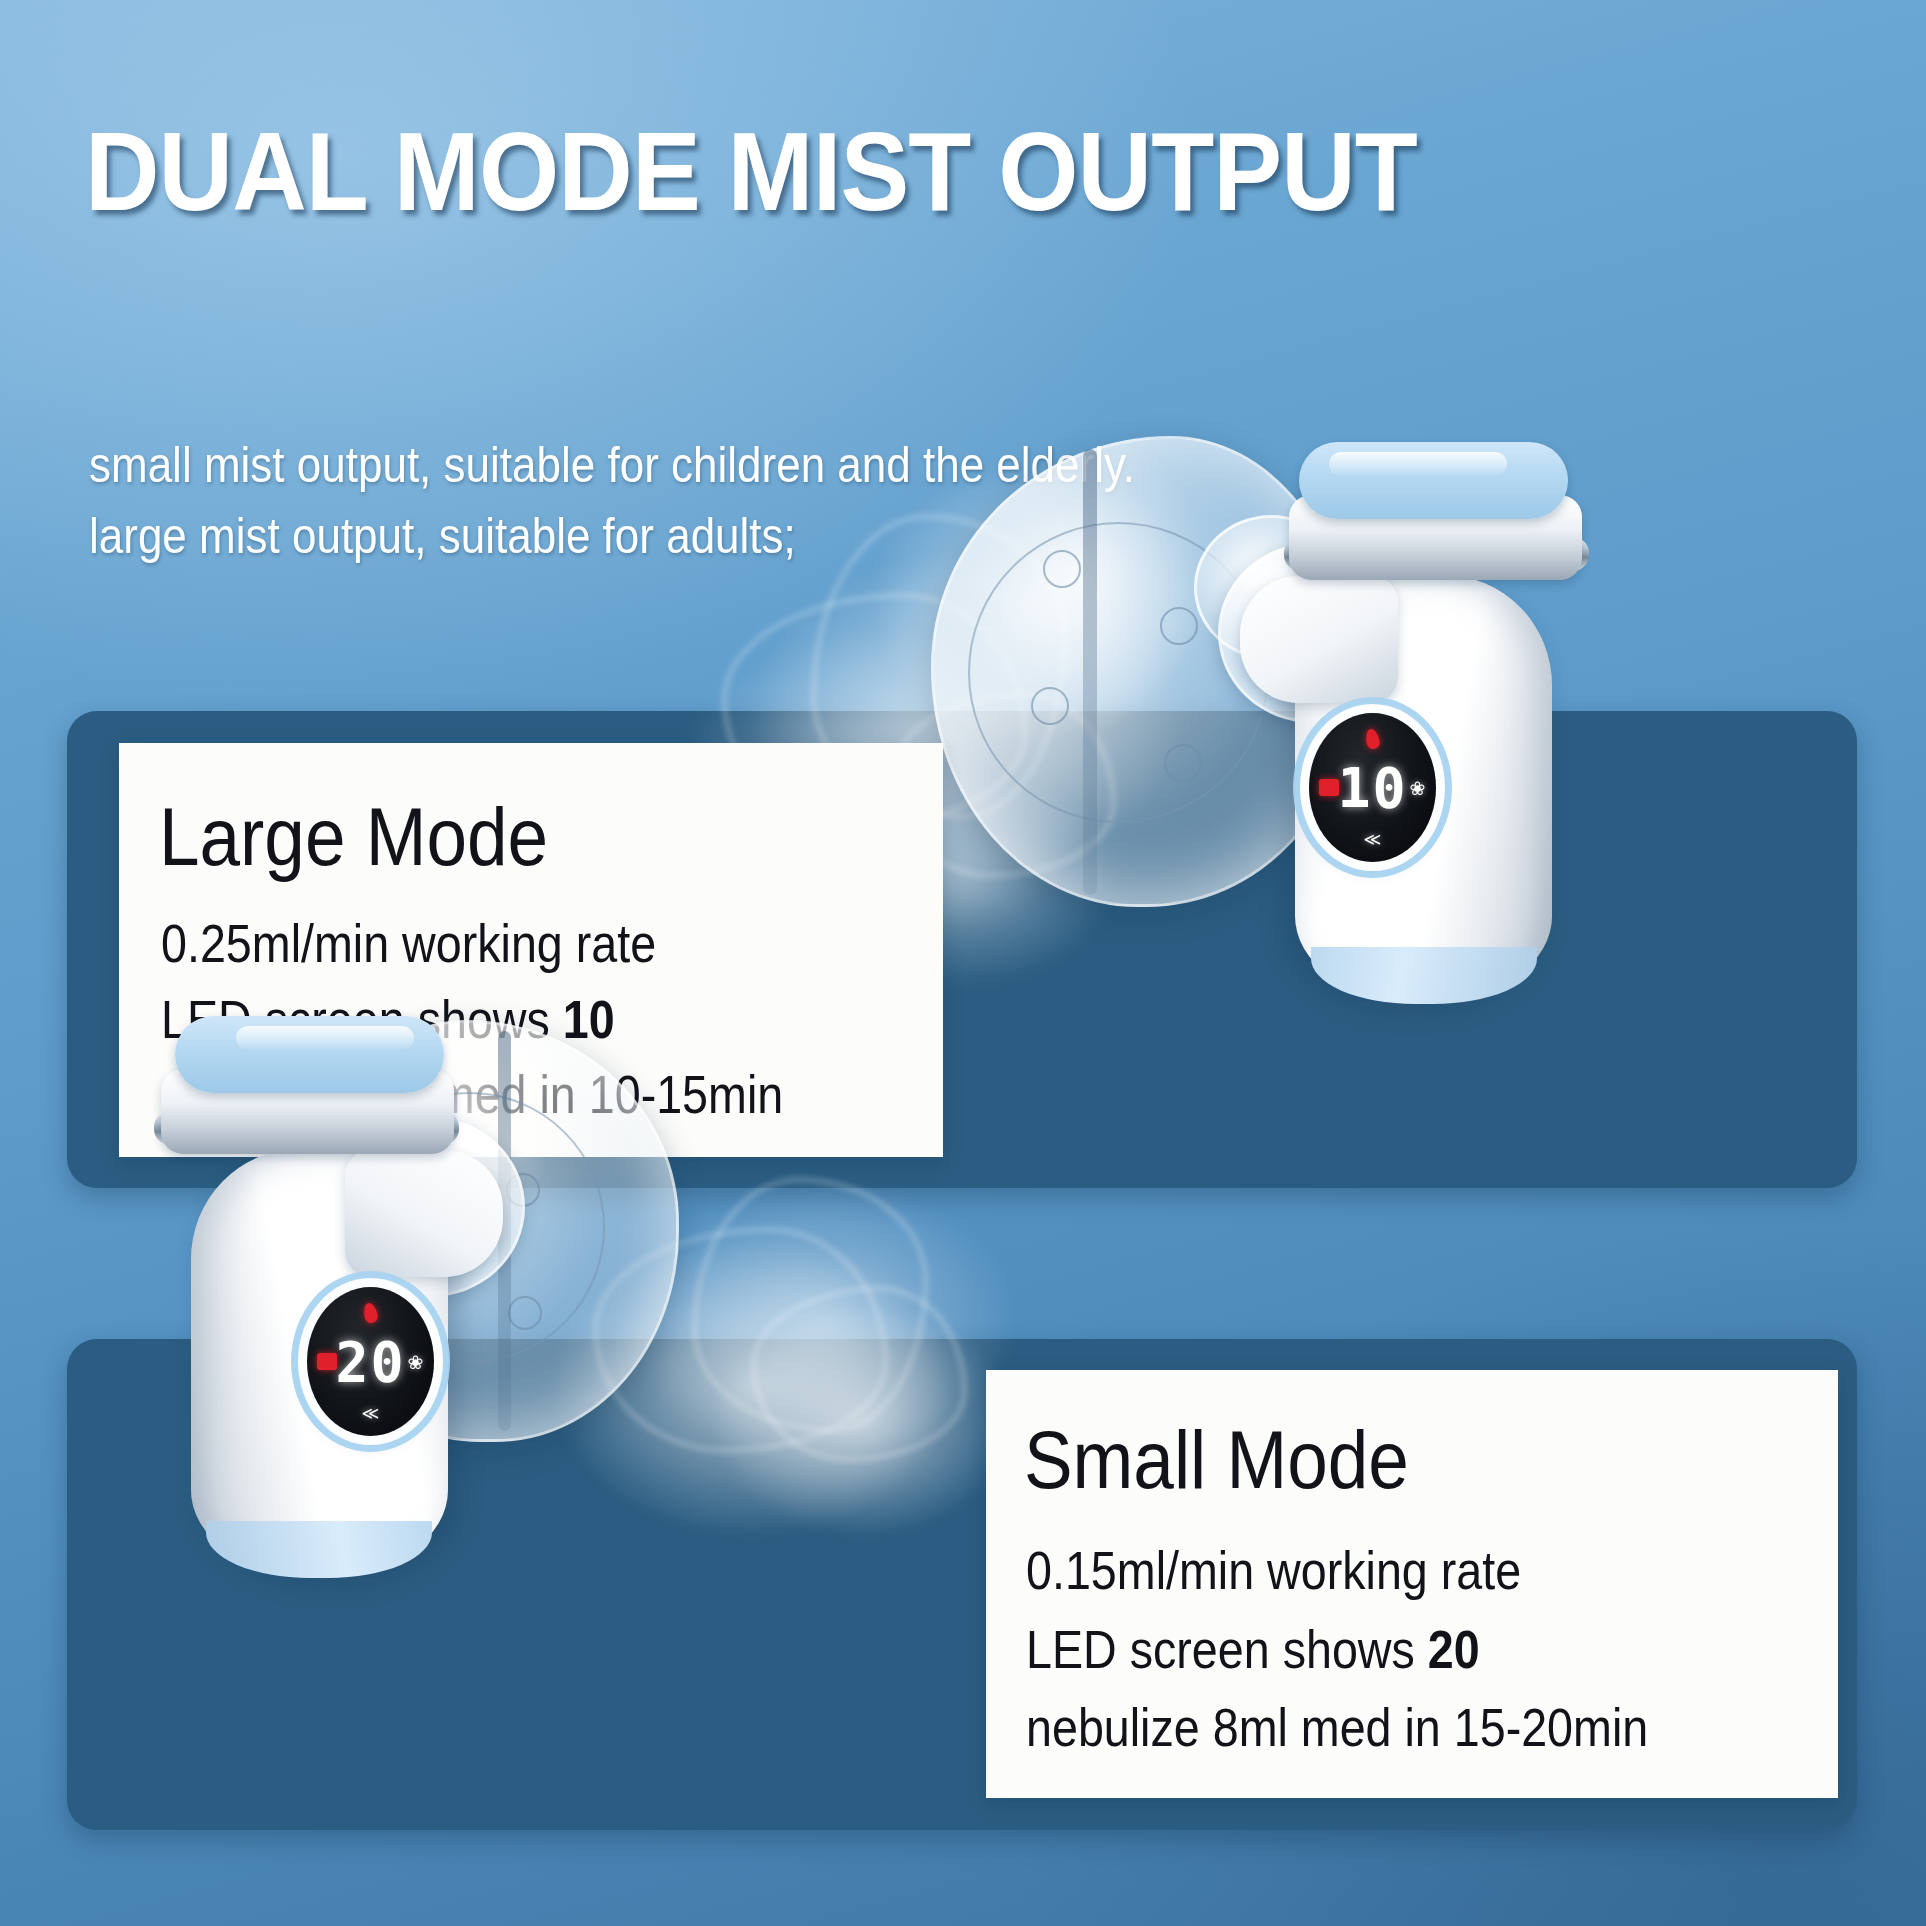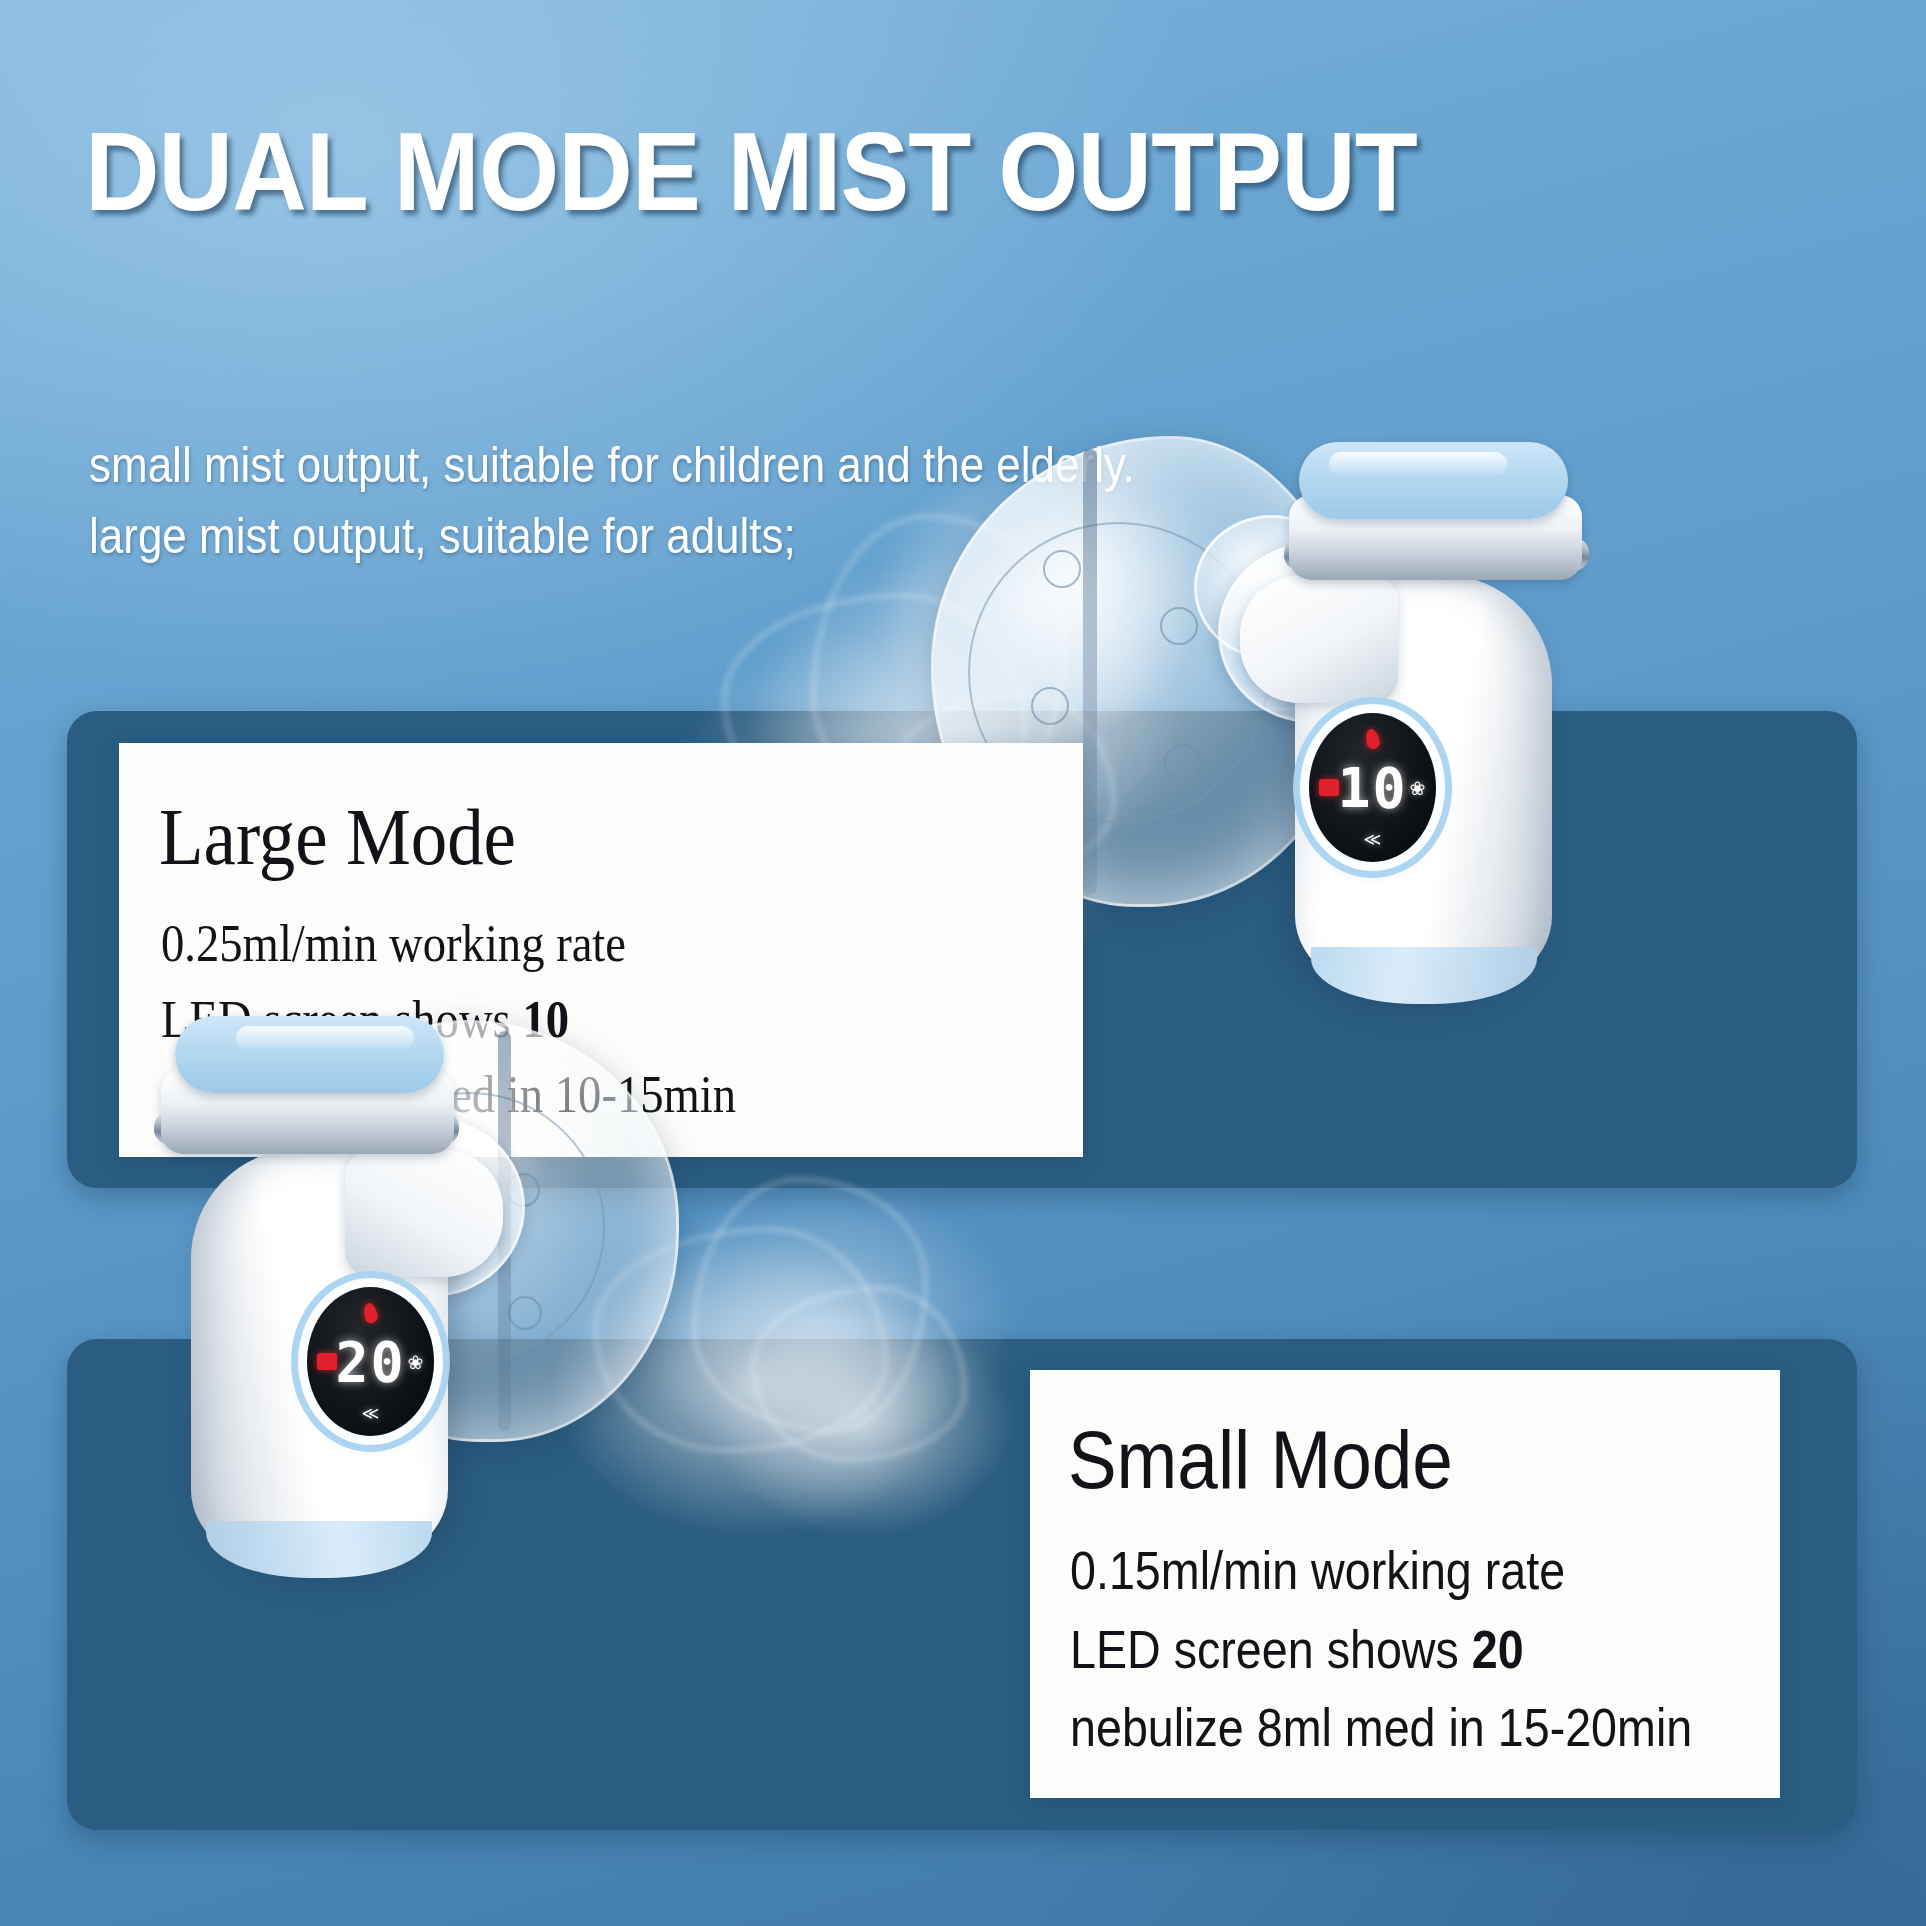"Large Mode" .card.large { font-family: Liberation Serif, serif -> none; width: 964px -> 824px }
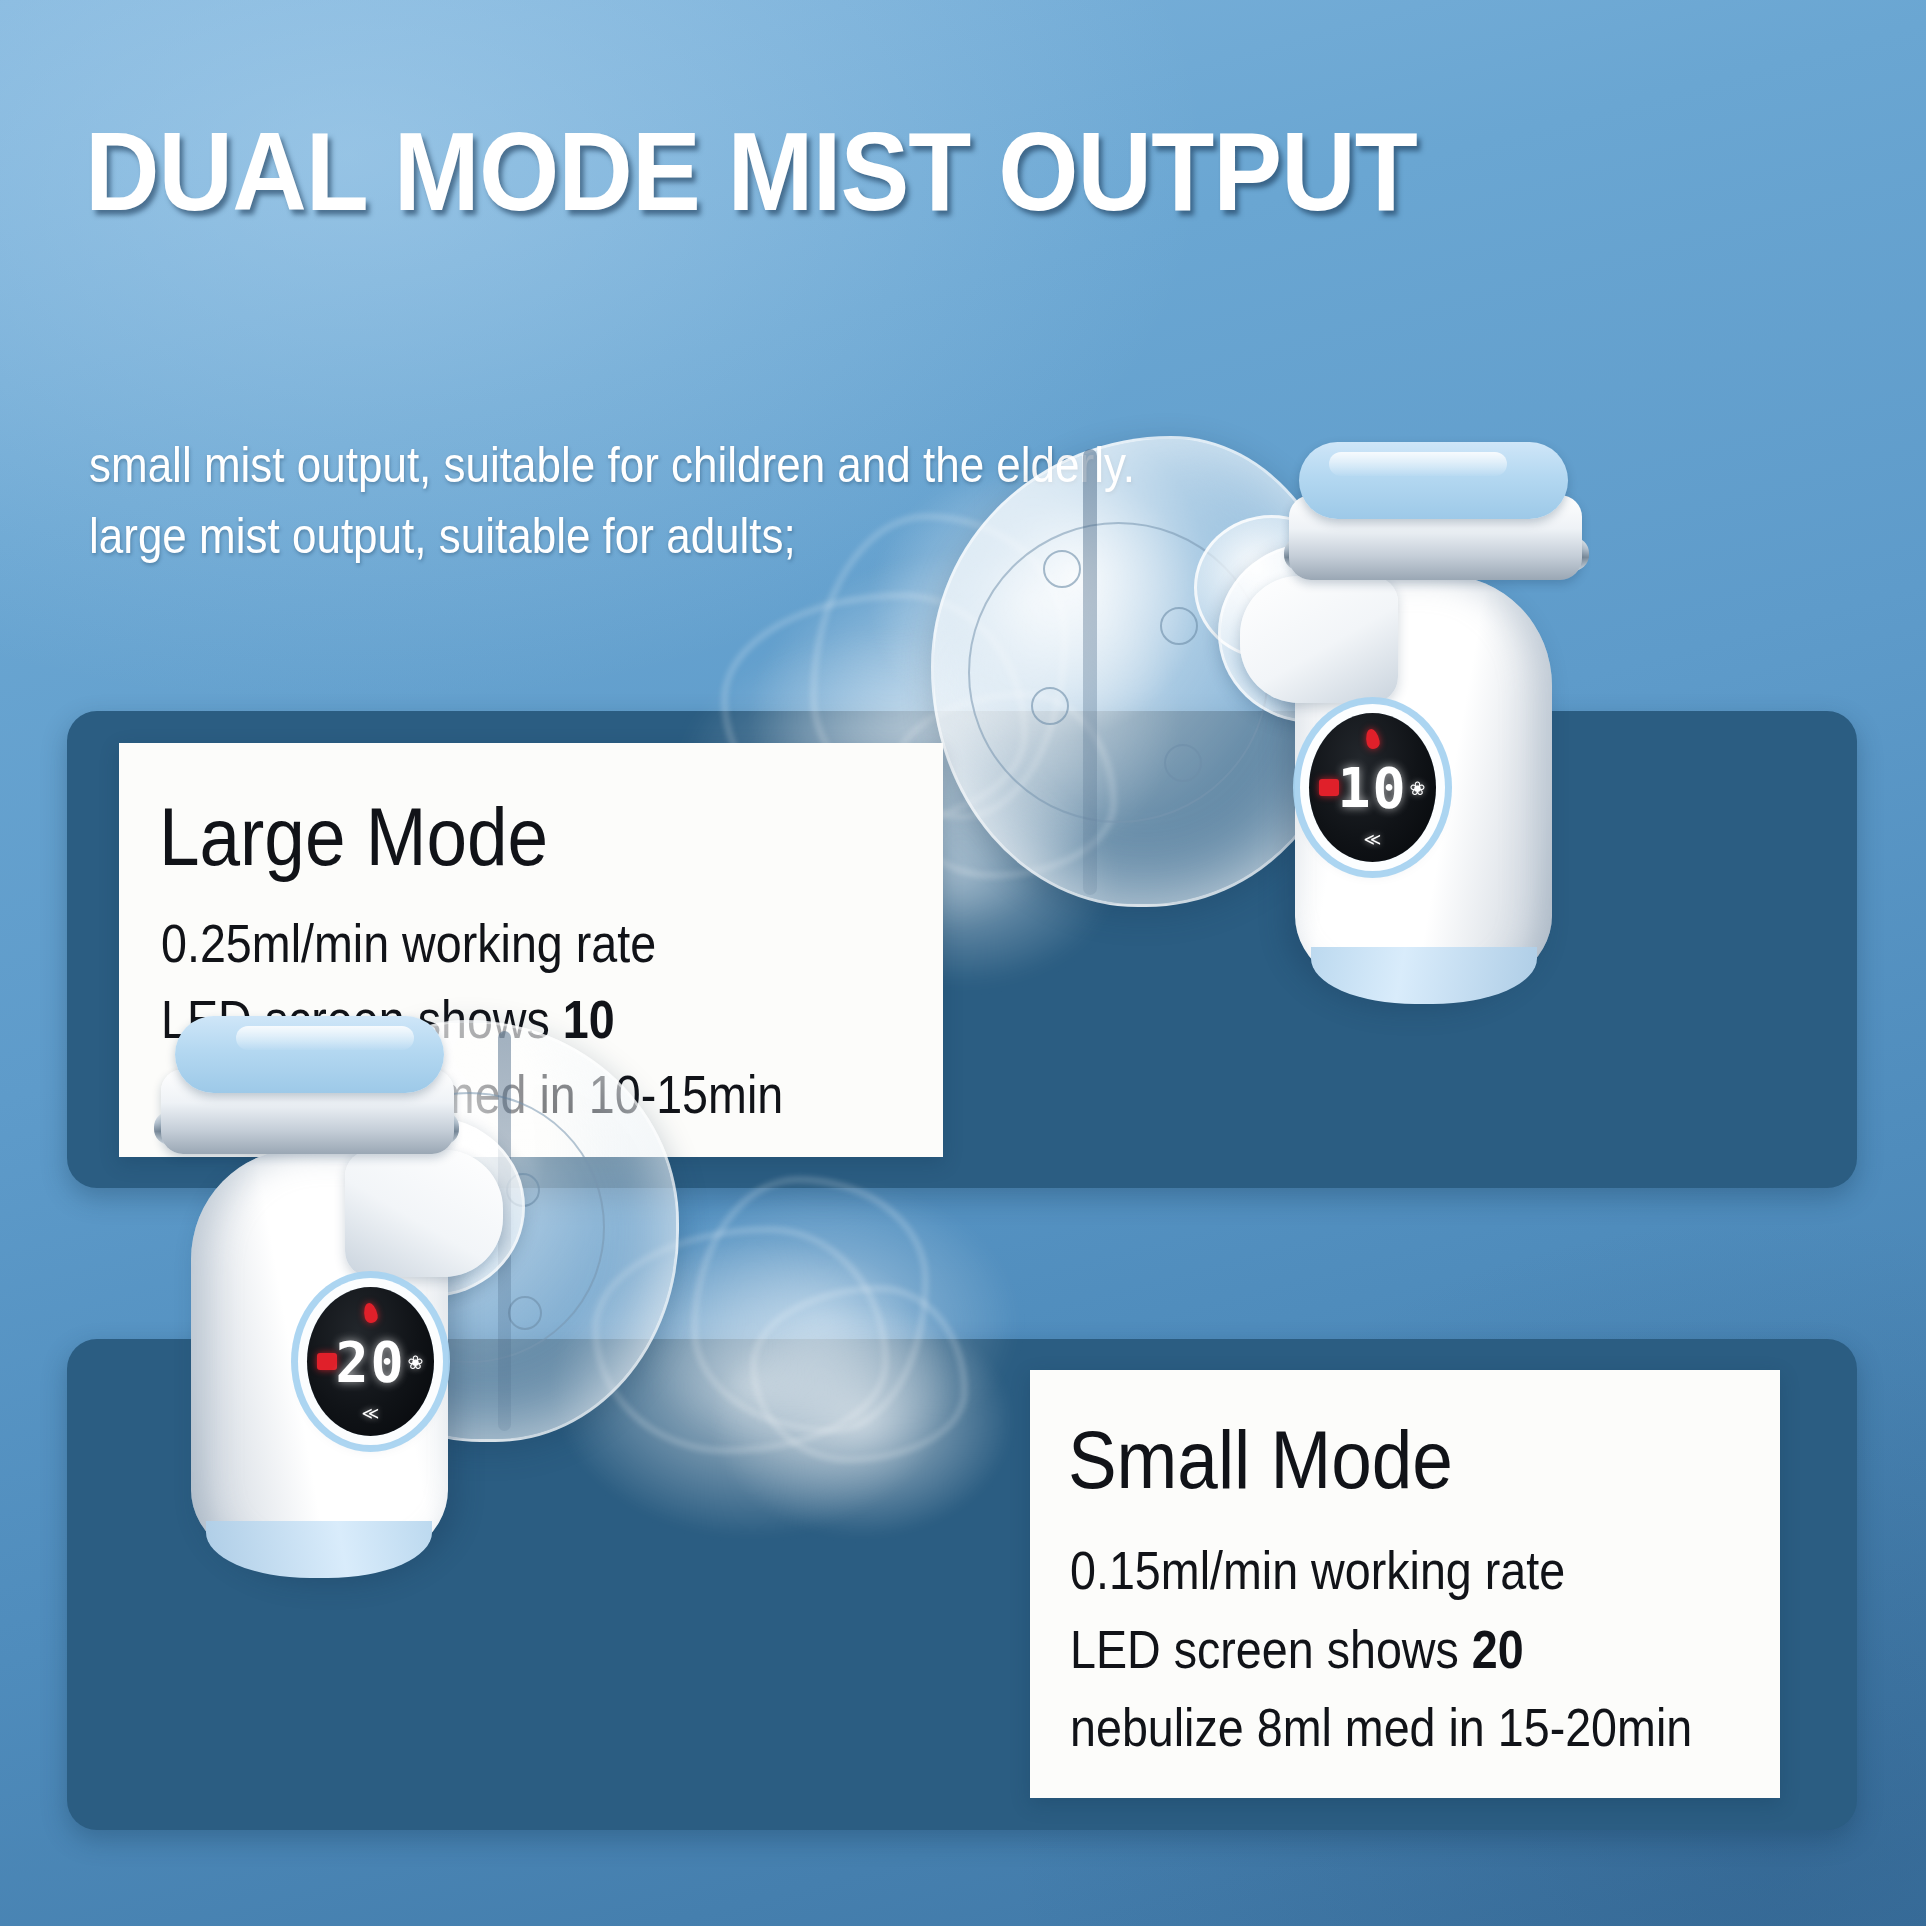"Small Mode" .card.small { left: 1030px -> 986px; width: 750px -> 852px }
